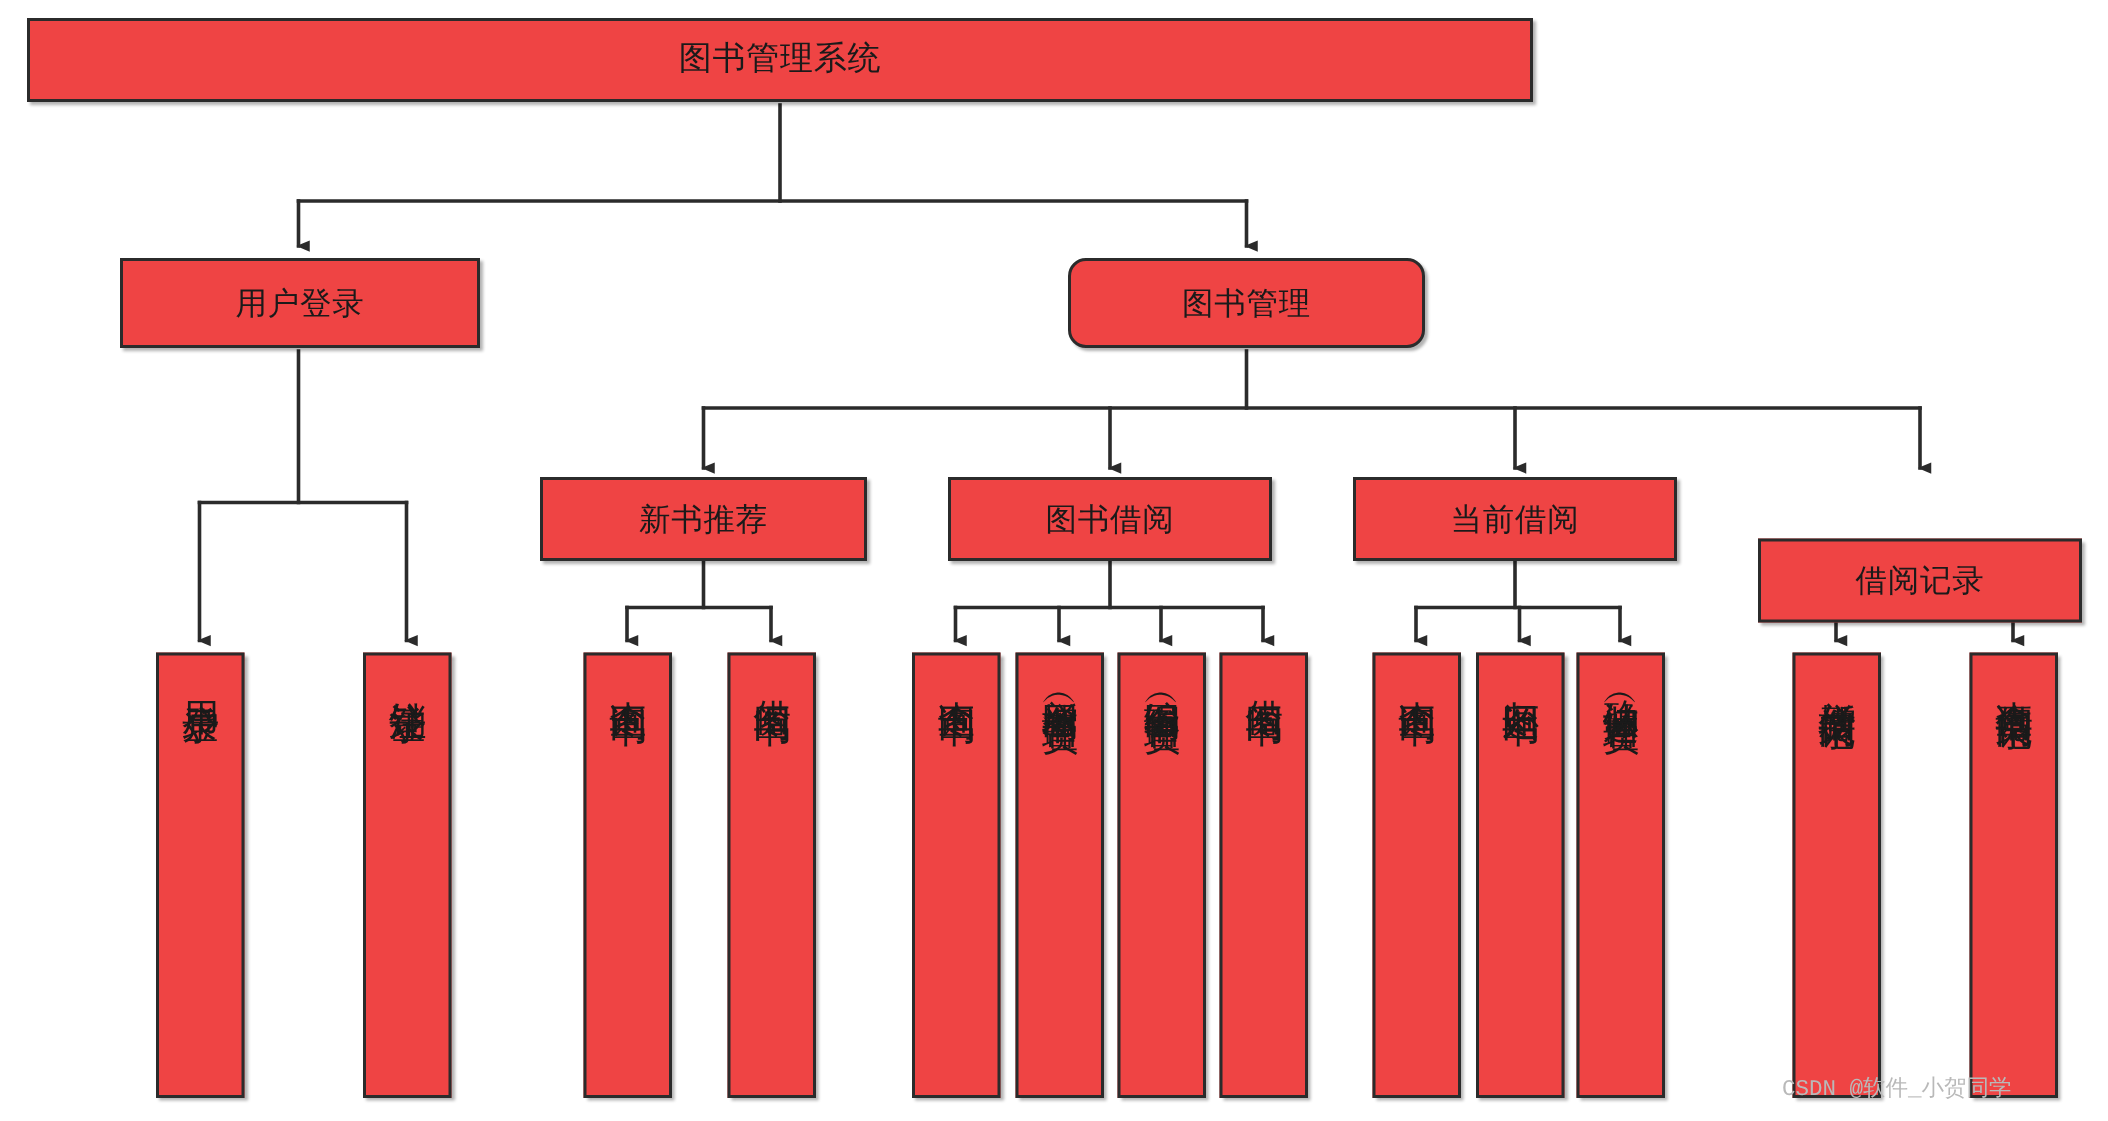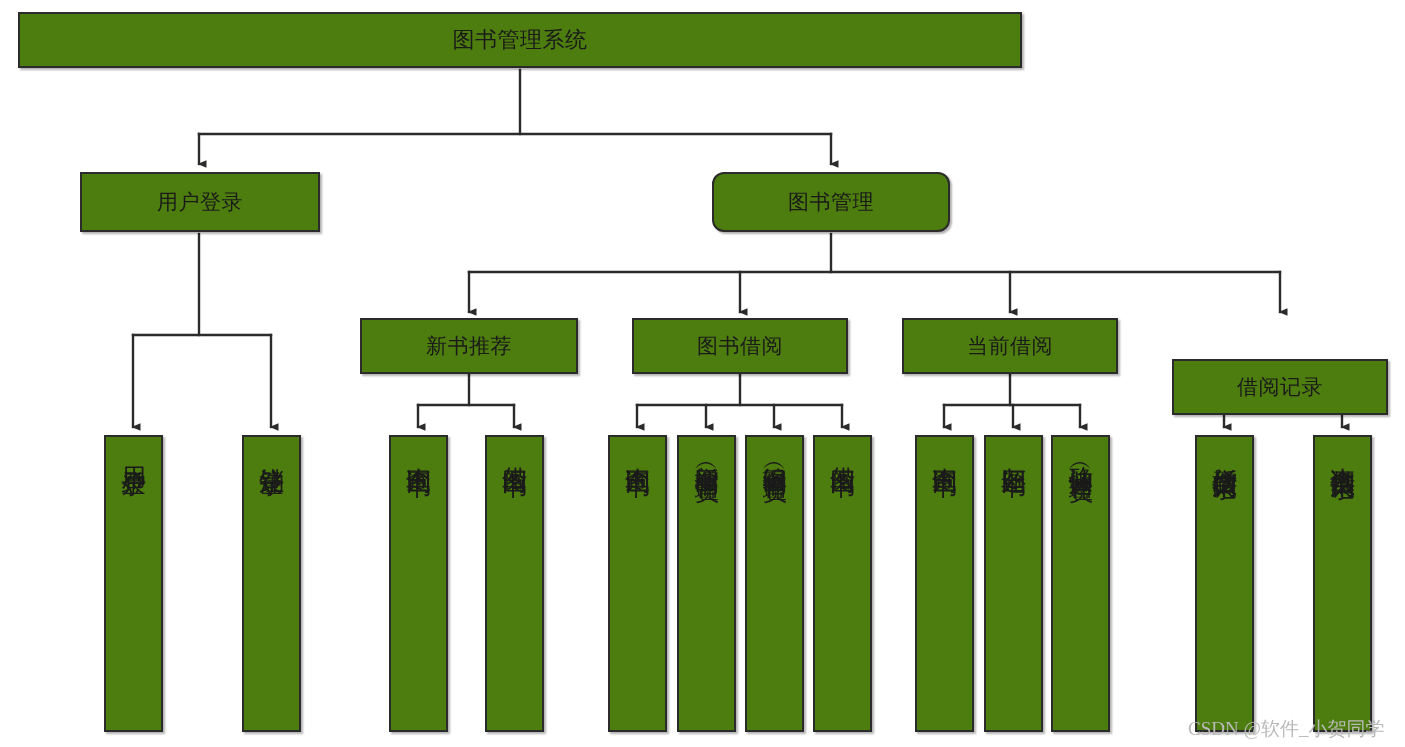"图书管理系统" .node { background: #4d7c0f -> #ef4444 }
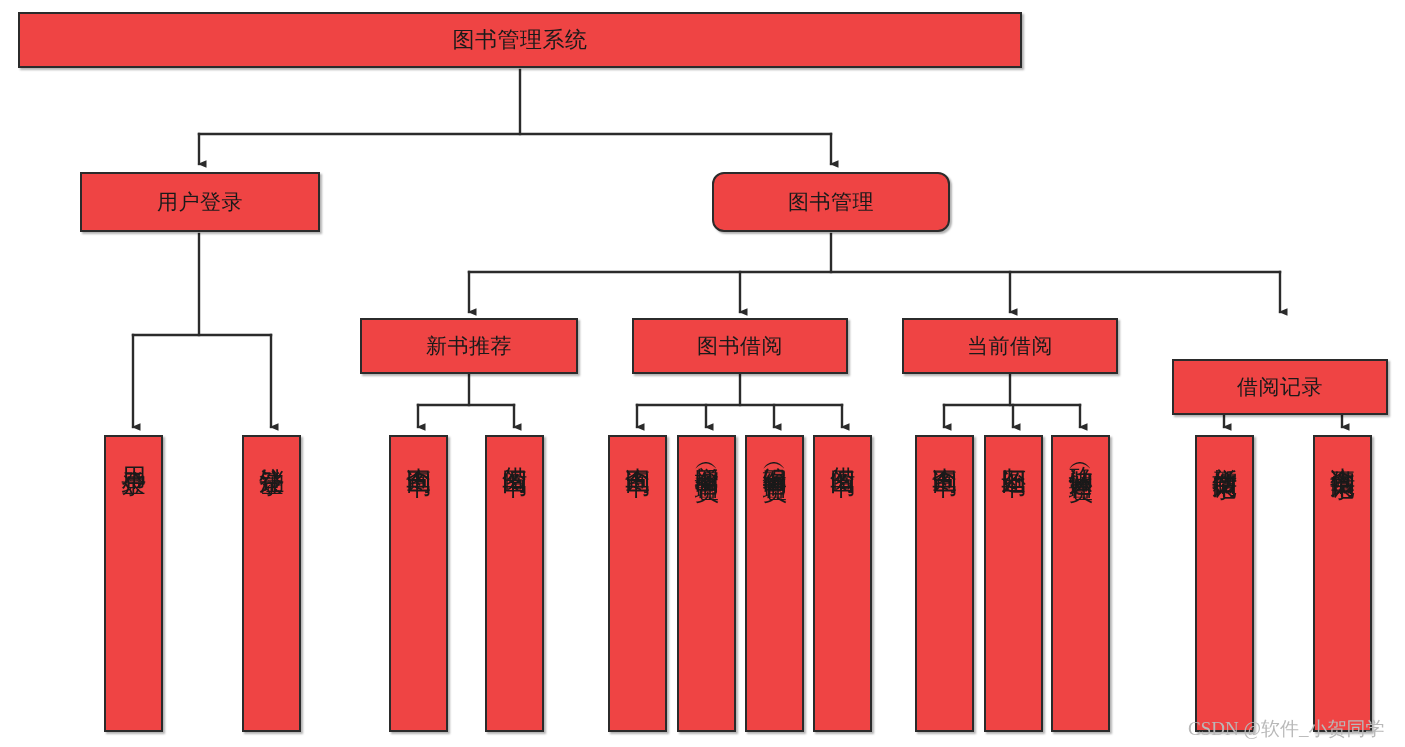"CSDN @软件_小贺同学" #watermark { font-family: Liberation Serif, serif -> Liberation Mono, monospace; font-size: 19px -> 15px }
